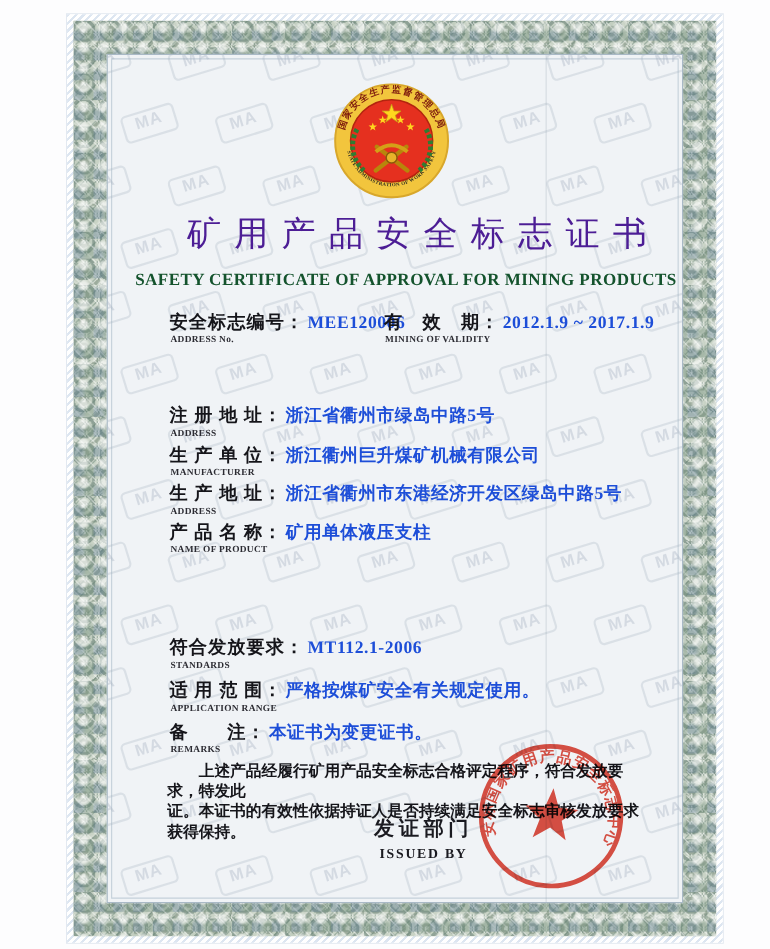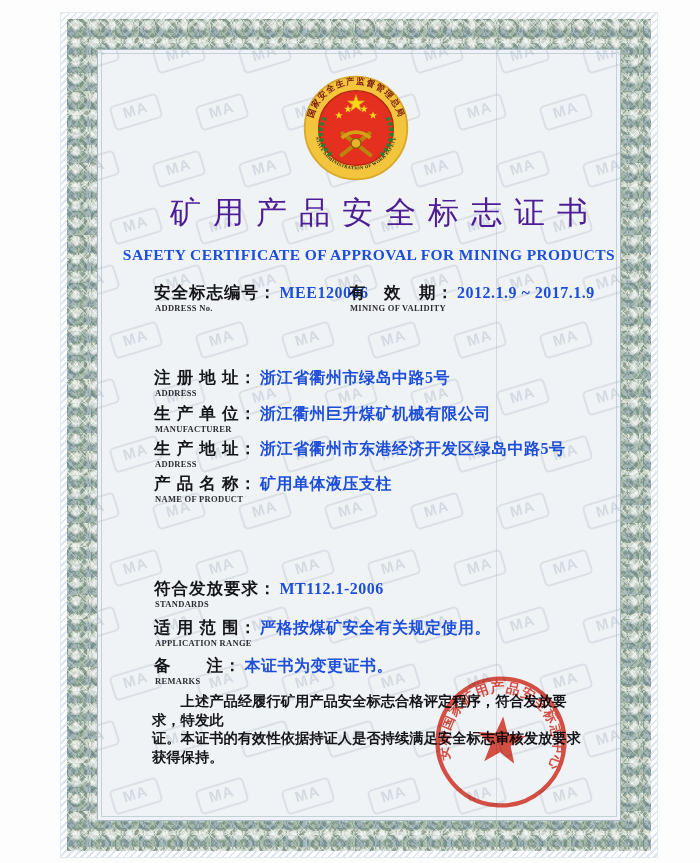"SAFETY CERTIFICATE OF APPROVAL FOR" .subtitle { color: #1d4ed8 -> #14532d }
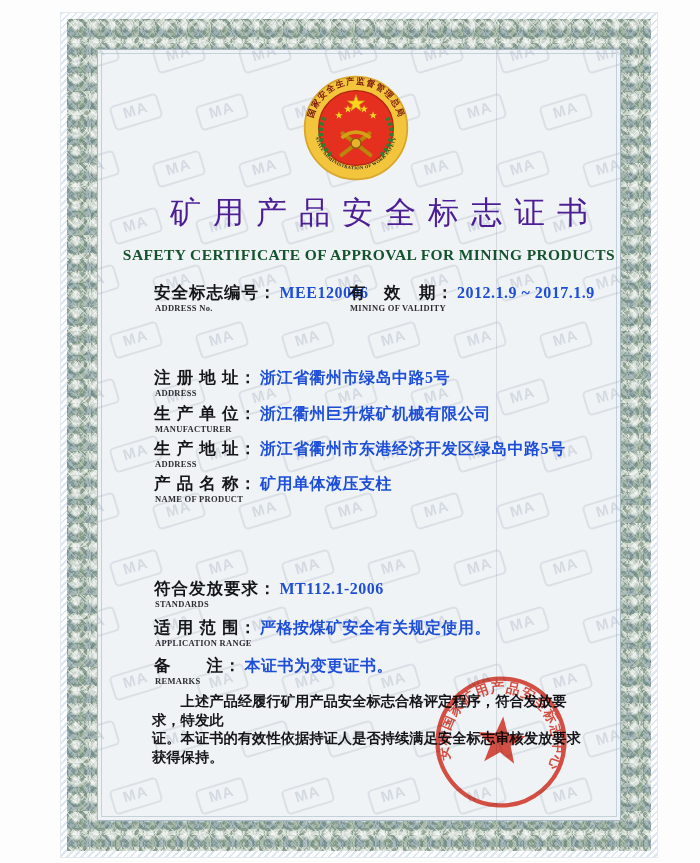"发证部门" div.abs { html: none -> <div> <div>发证部门</div> <div>ISSUED BY</div> </div> }
